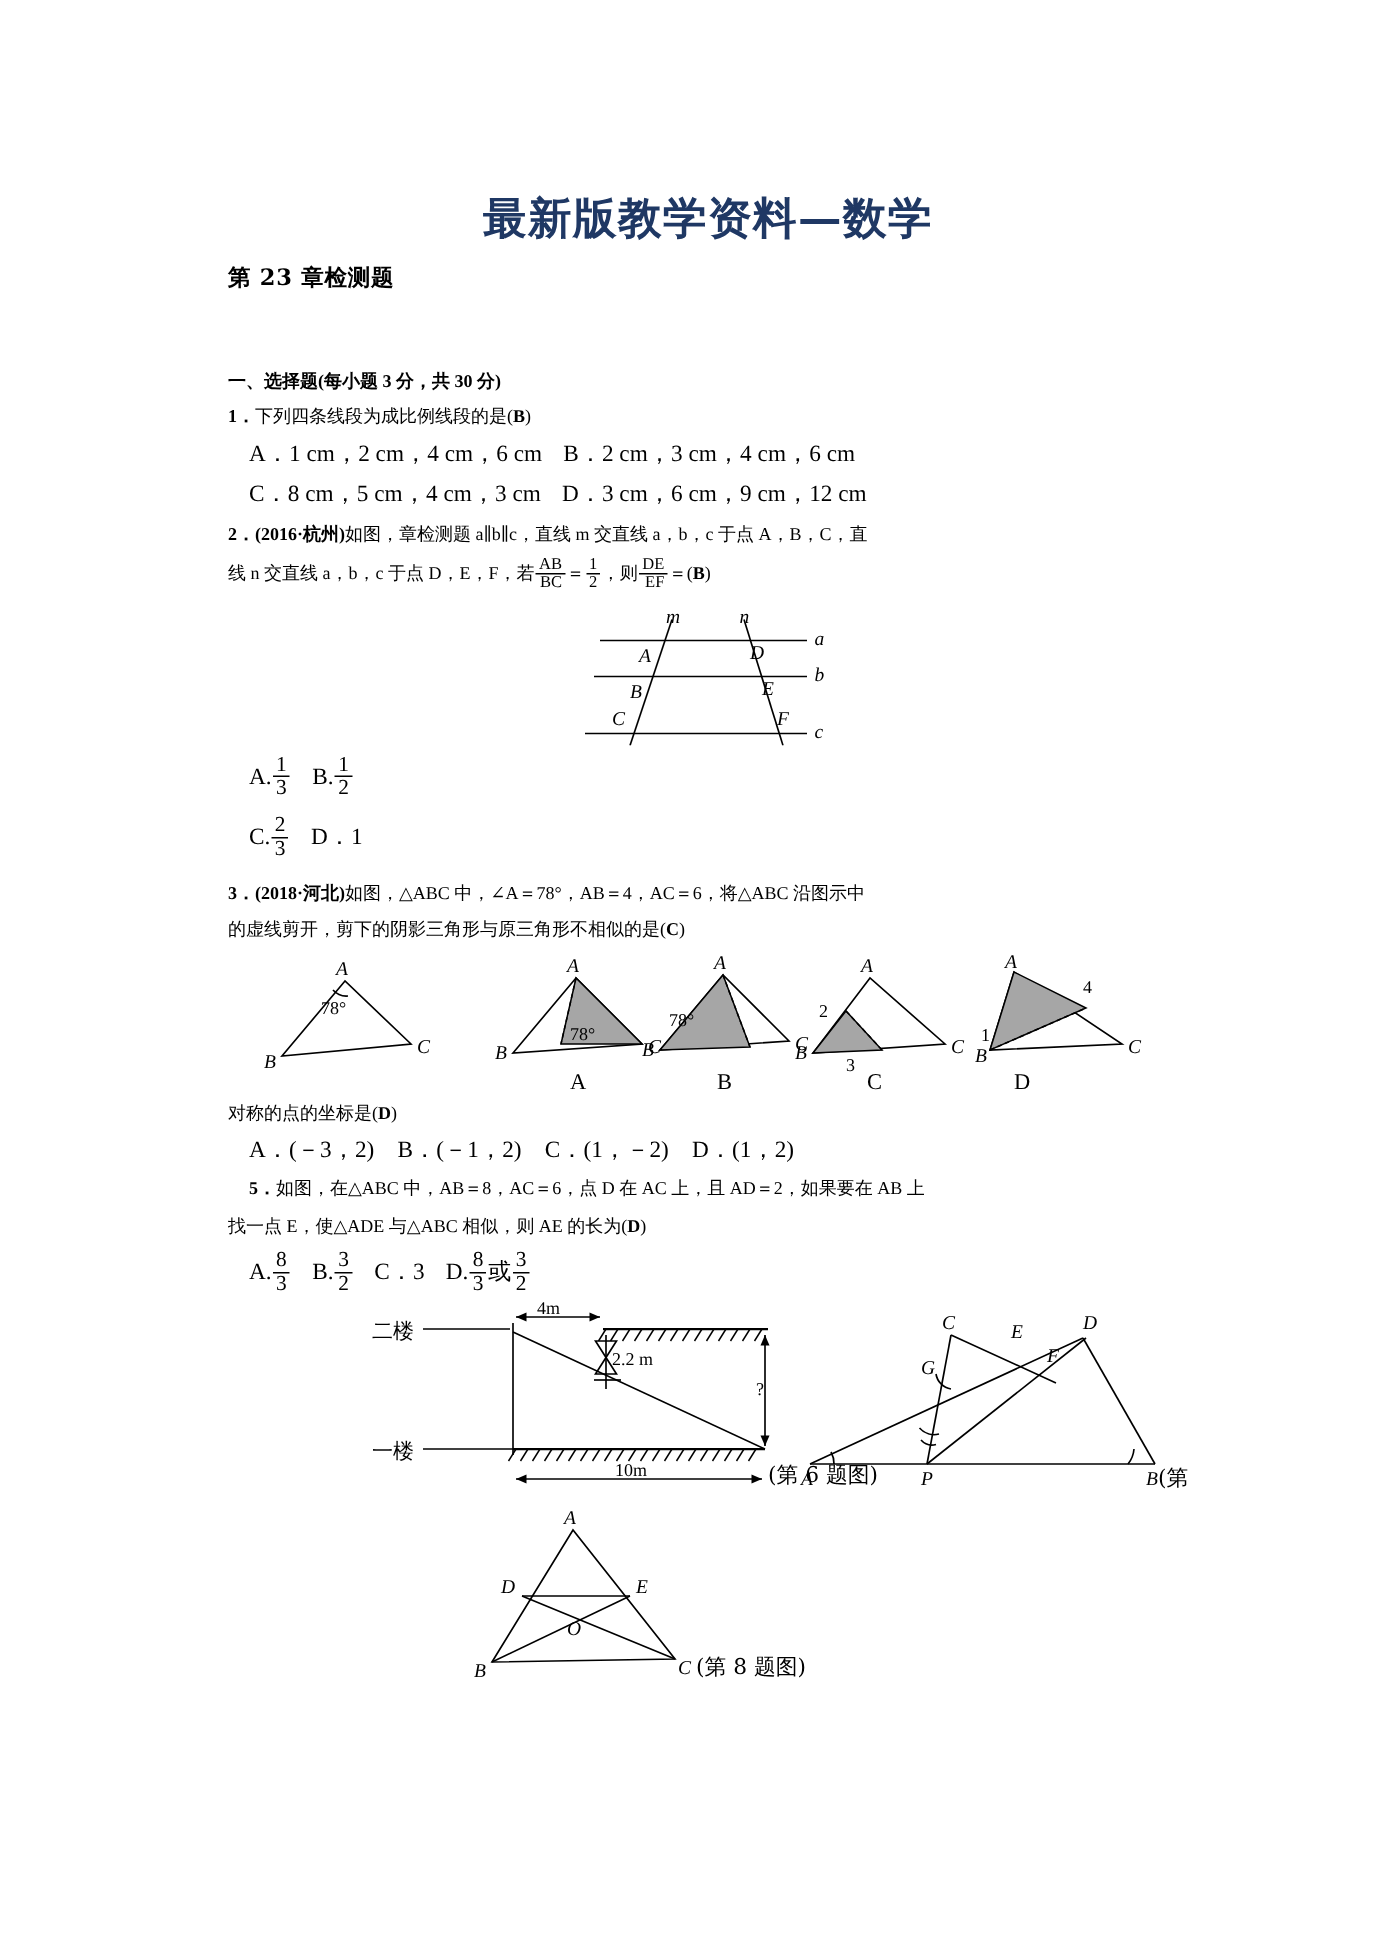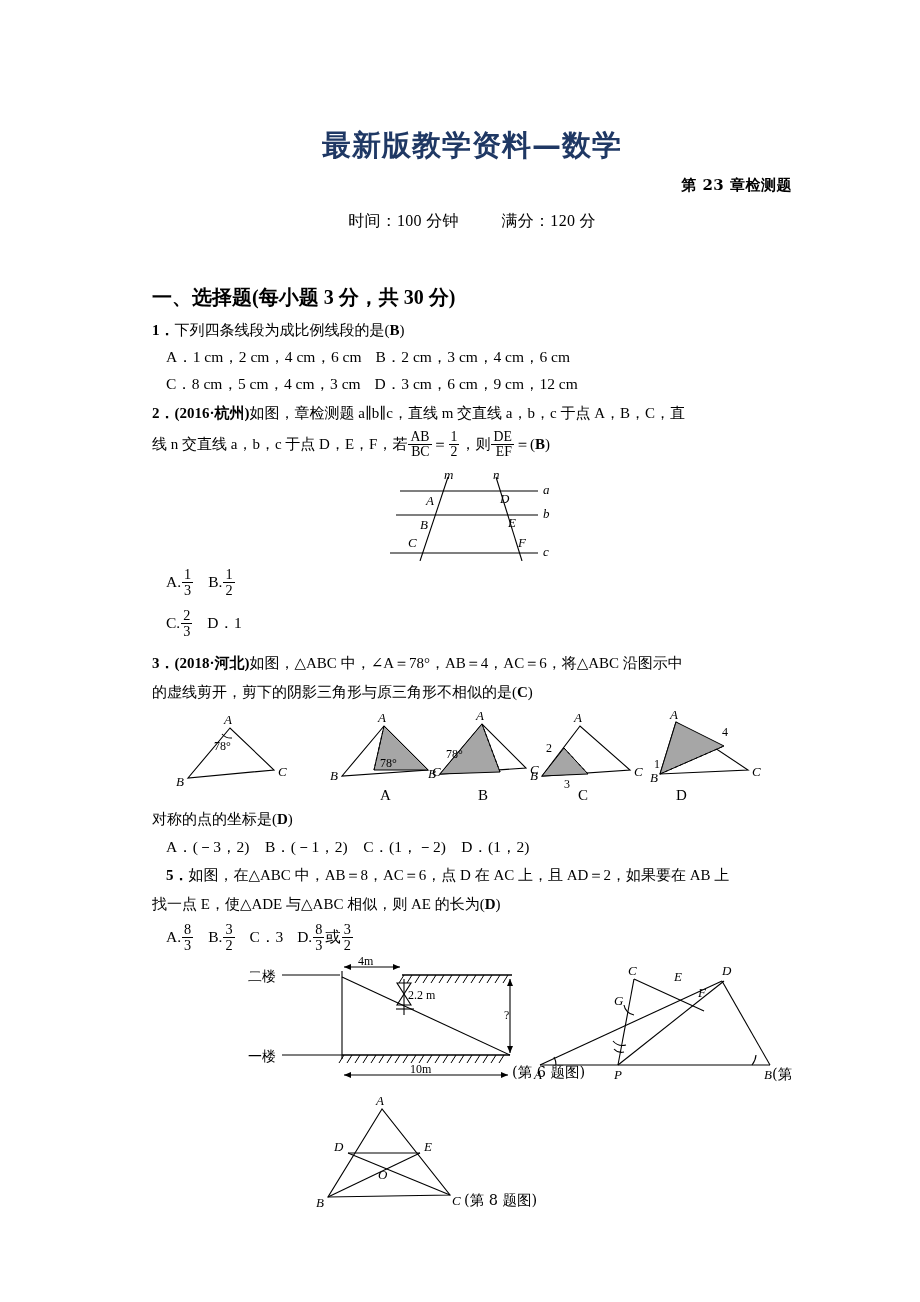"第 23 章检测题" .chapter-title { text-align: right -> left }
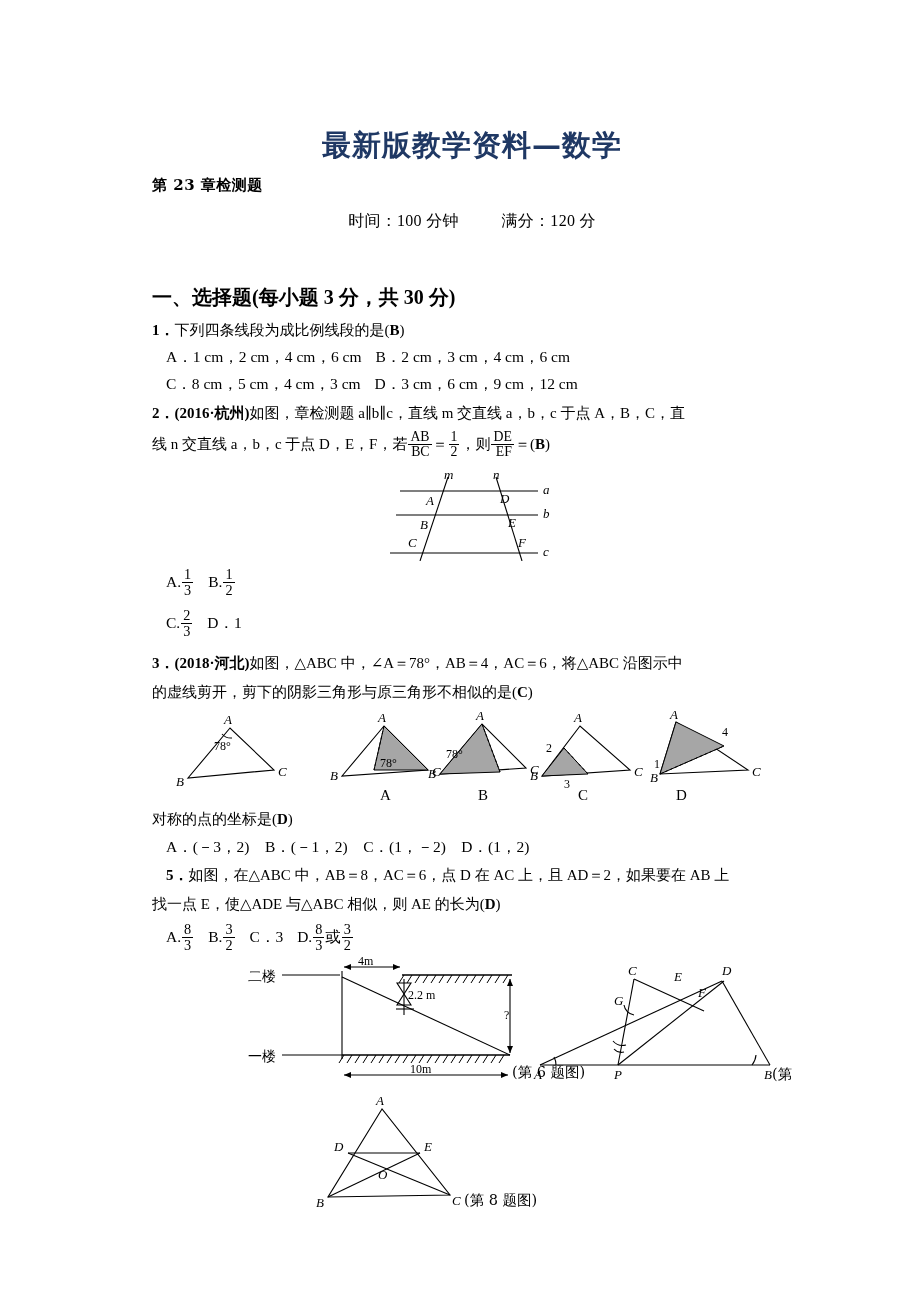"时间：100 分钟 满分：120 分" div.exam-meta { html: <div> <span>时间：100 分钟</span> <span></span> <span>满分：120 分</span> </div> -> none }
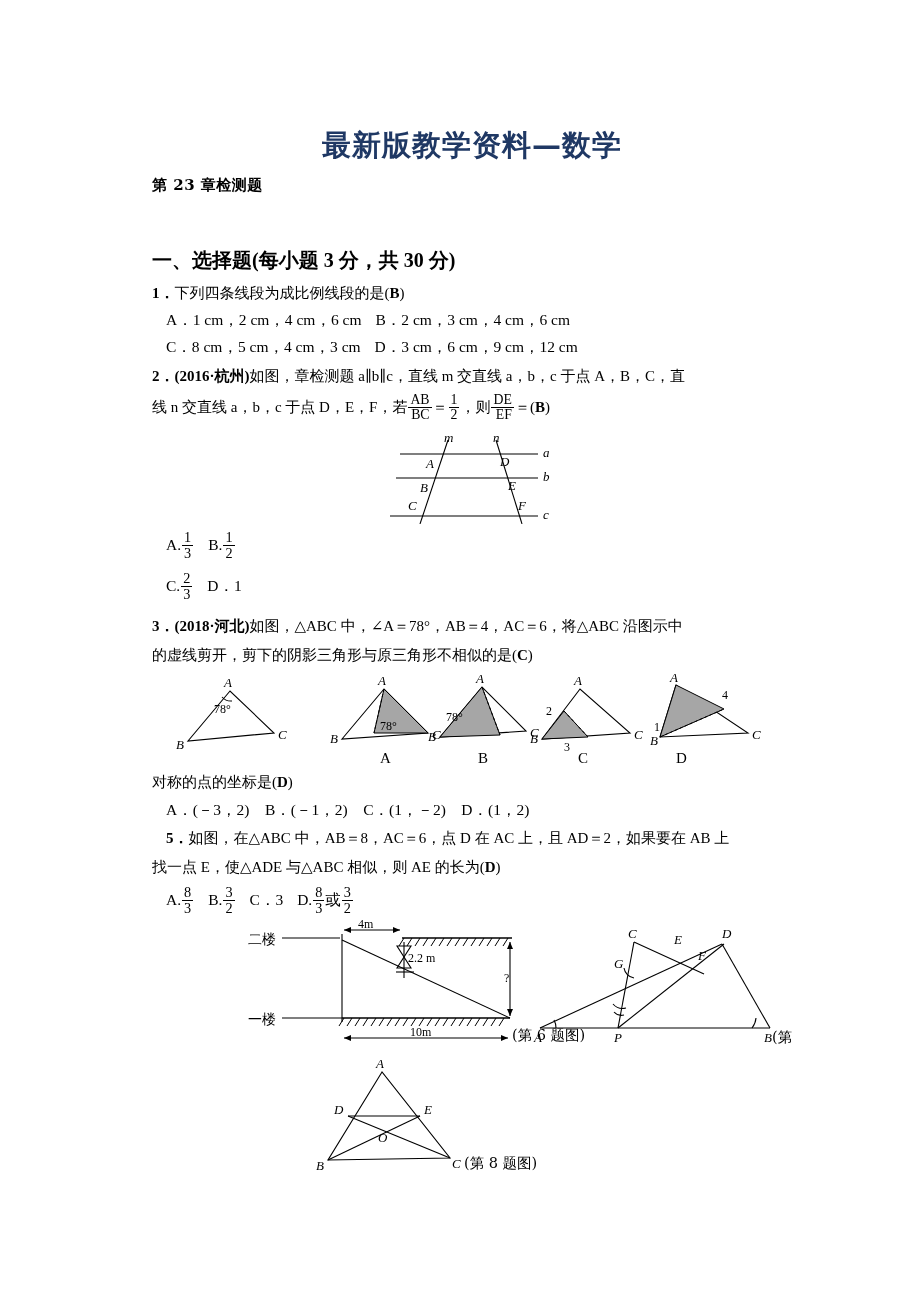"一、选择题(每小题 3 分，共 30 分)" .section-head { font-size: 20px -> 12px }
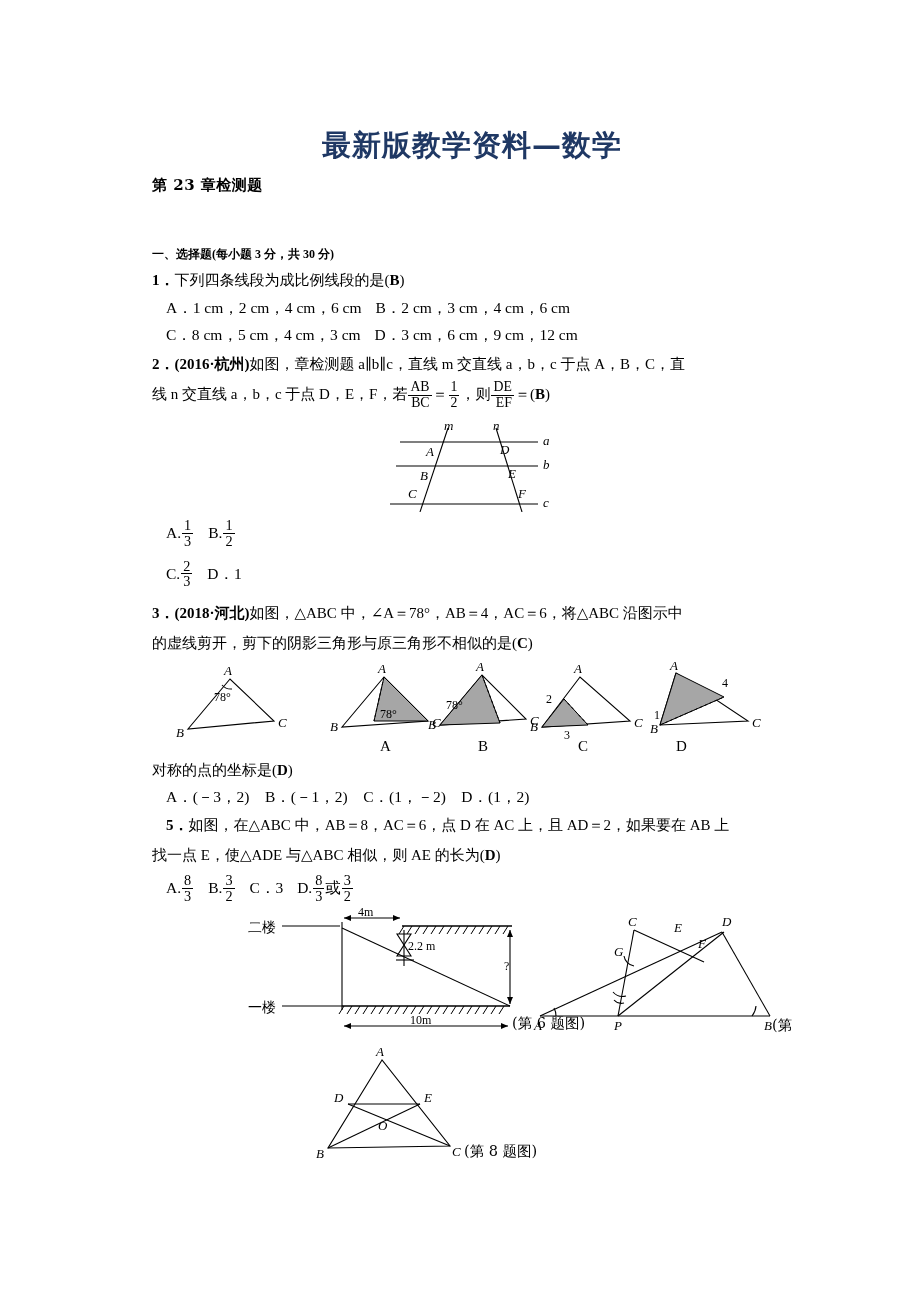"1．下列四条线段为成比例线段的是(B)" .q { font-size: 15px -> 12px }
